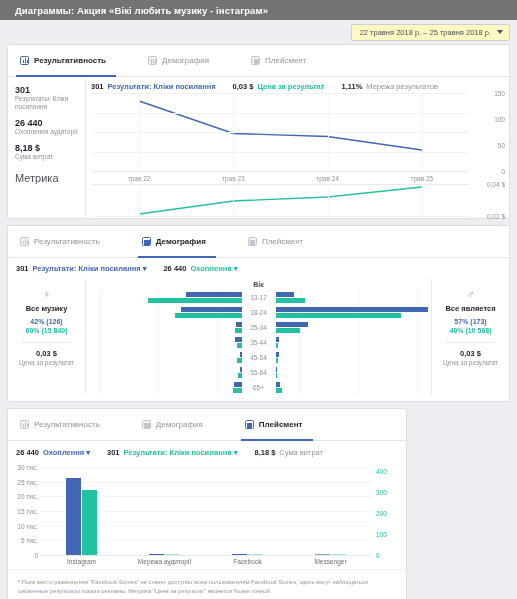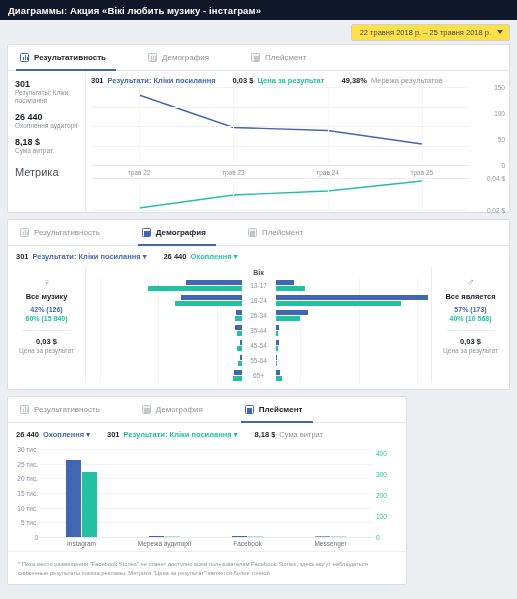"Диаграммы: Акция «Вікі любить музику" .titlebar { background: #0f172a -> #737373; padding-left: 8px -> 15px }
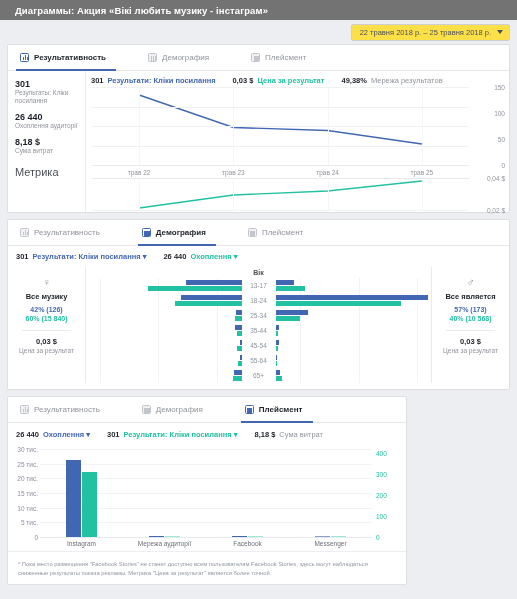"22 травня 2018 р. –" .datepill { background: #fde047 -> #fef9c3 }
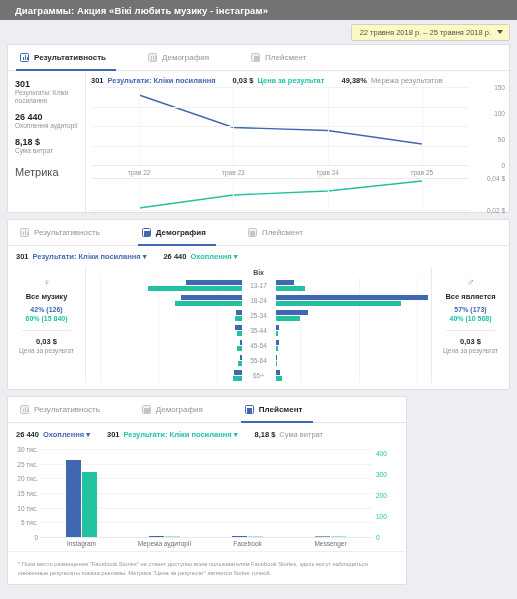"Результативность" .tabs { height: 26px -> 32px }
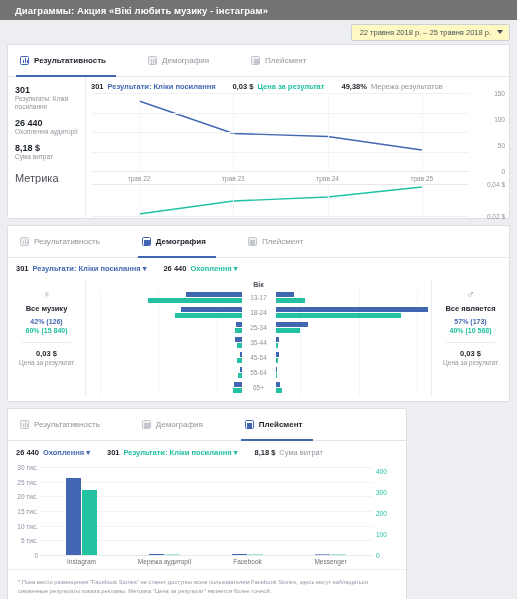"49,38%" span.lg-num { text: 49,38% -> 1,11% }
